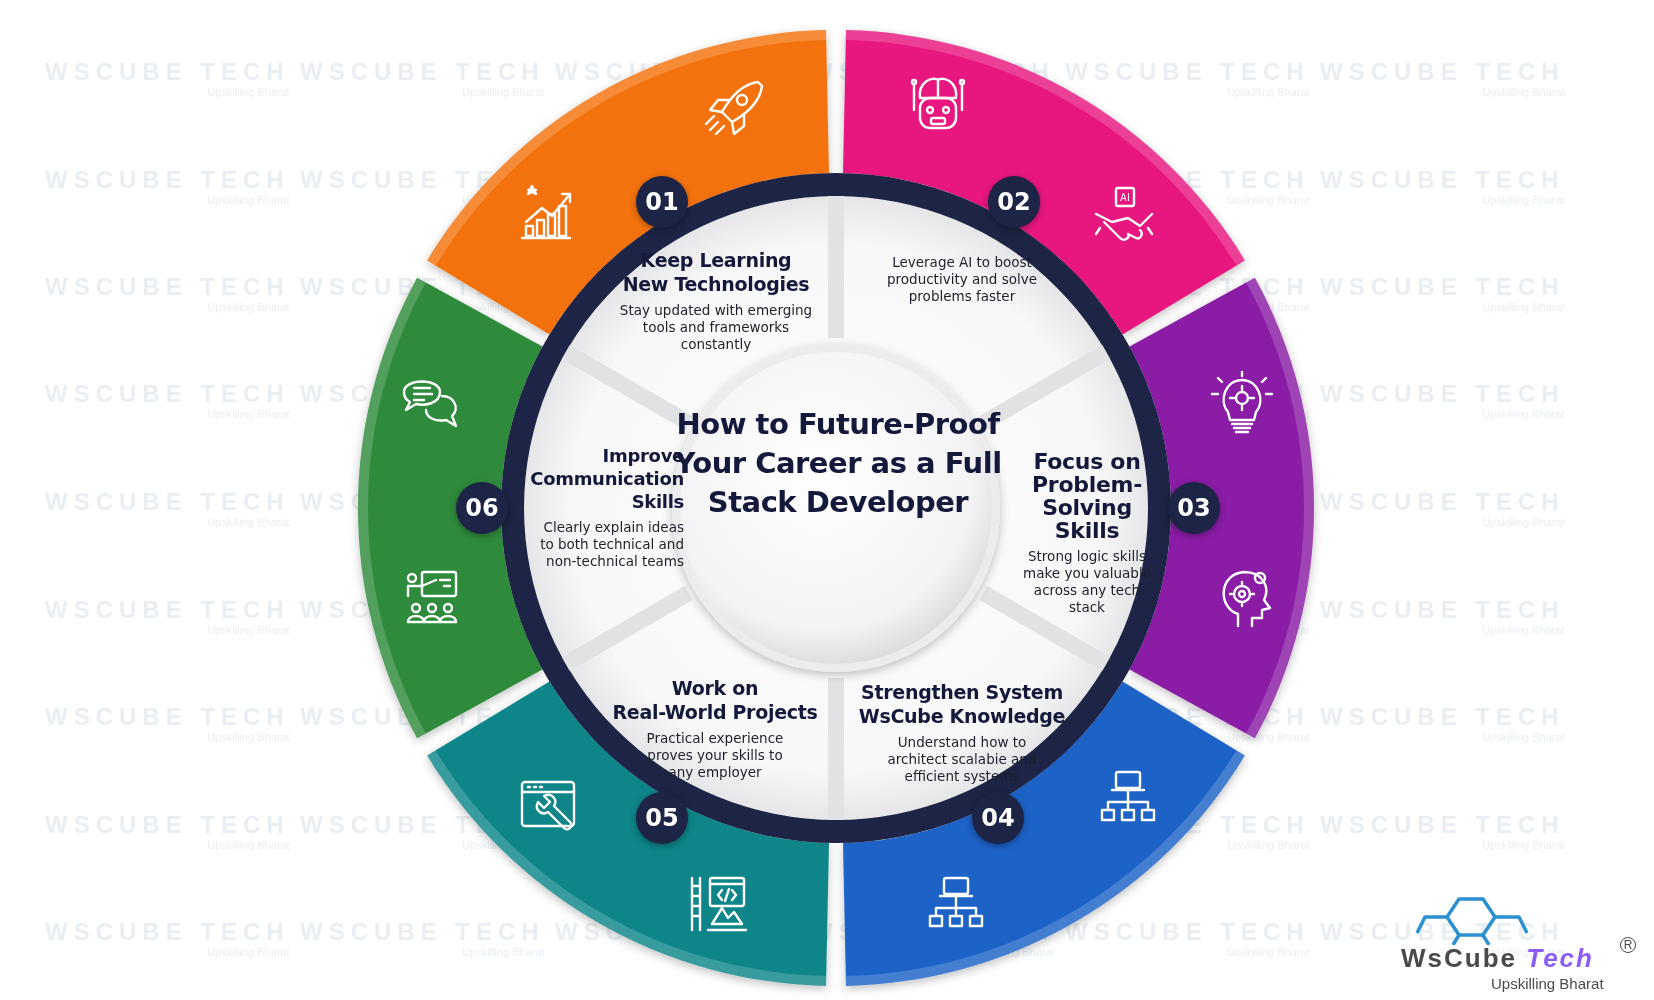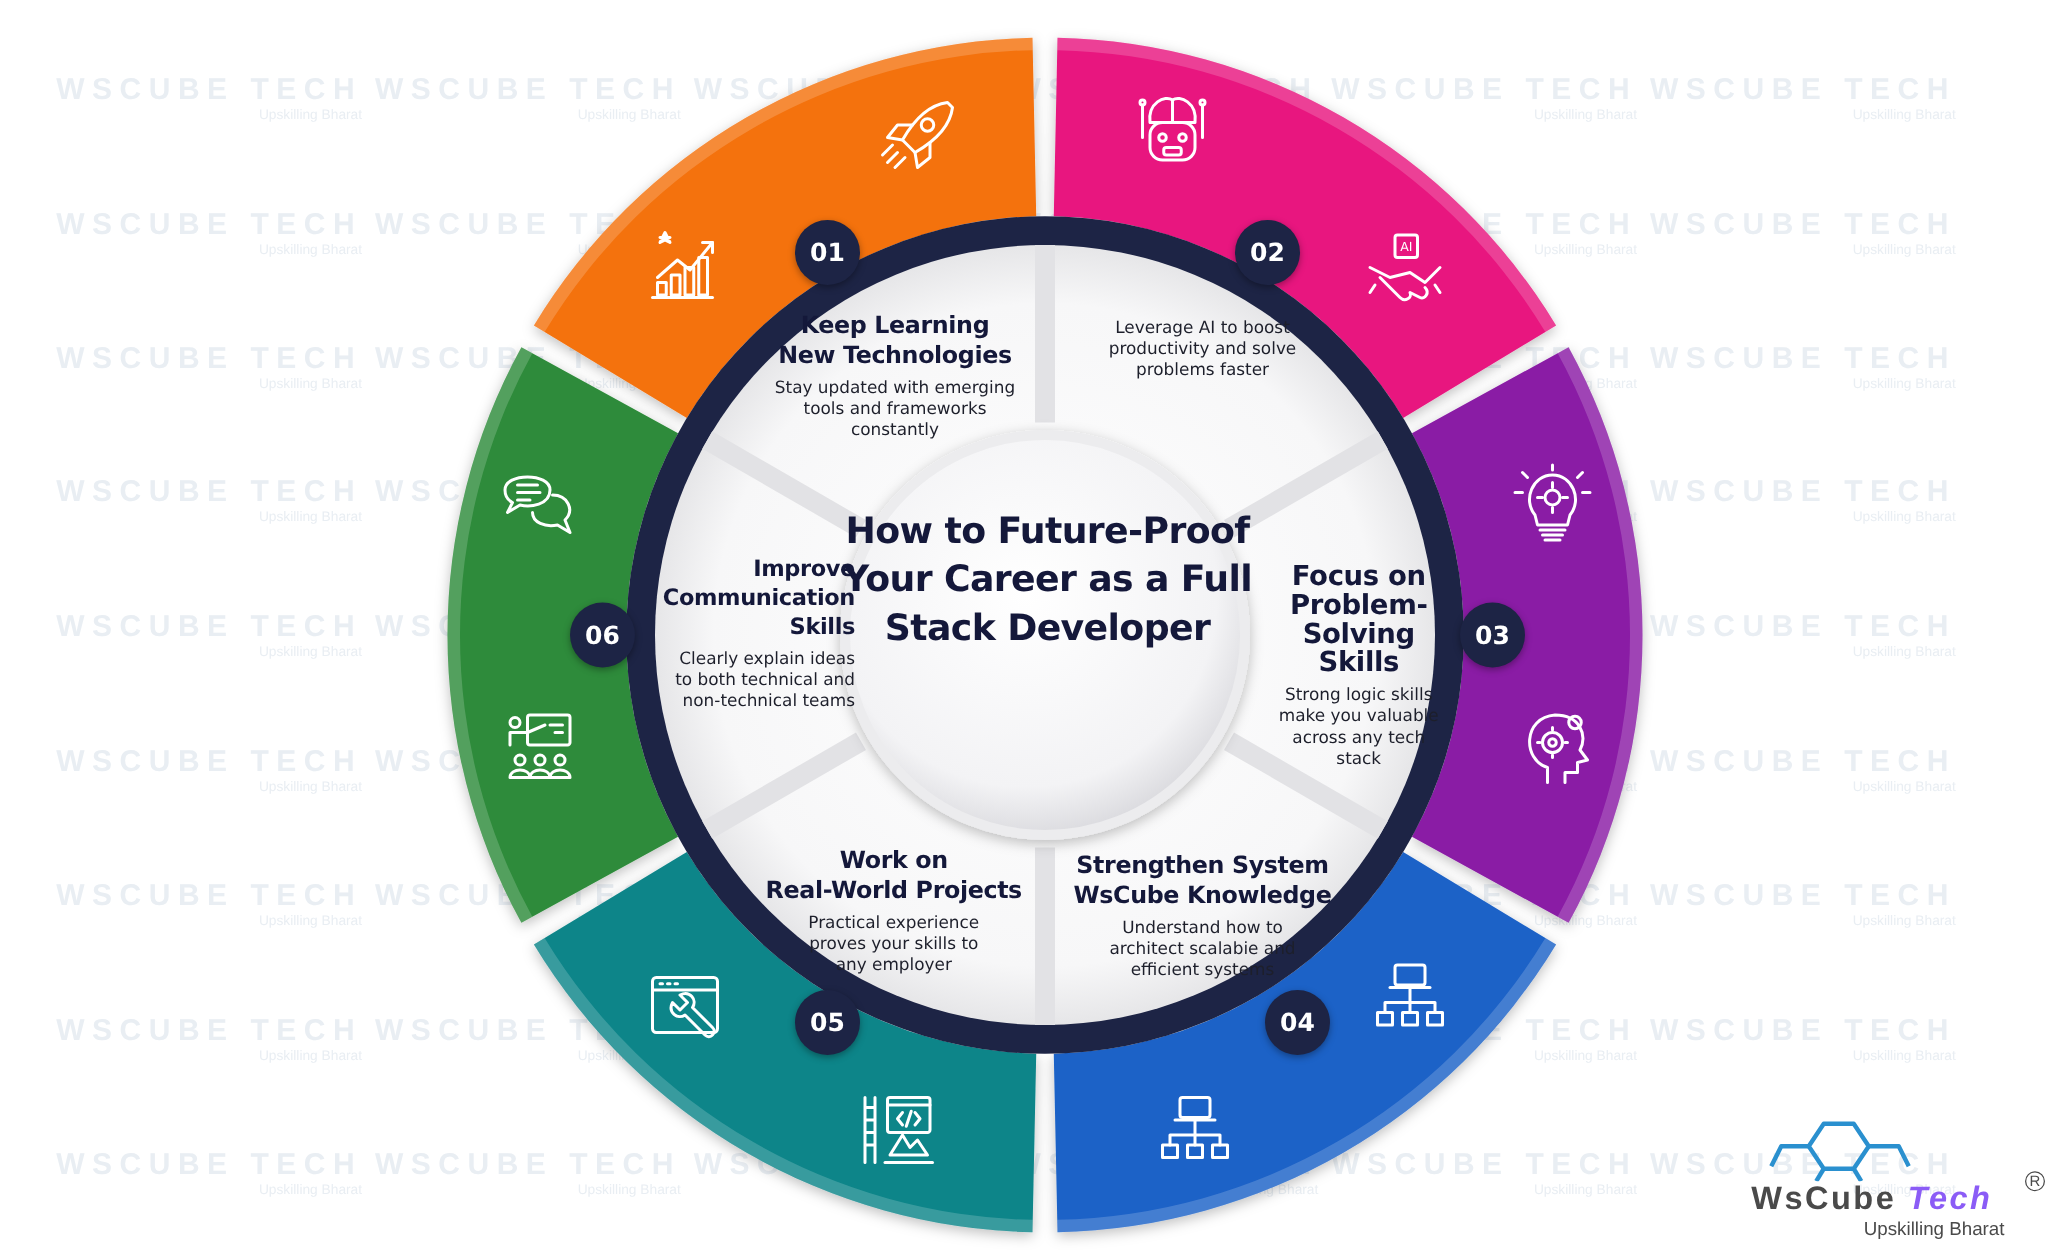"01" .num { font-size: 20px -> 24px }
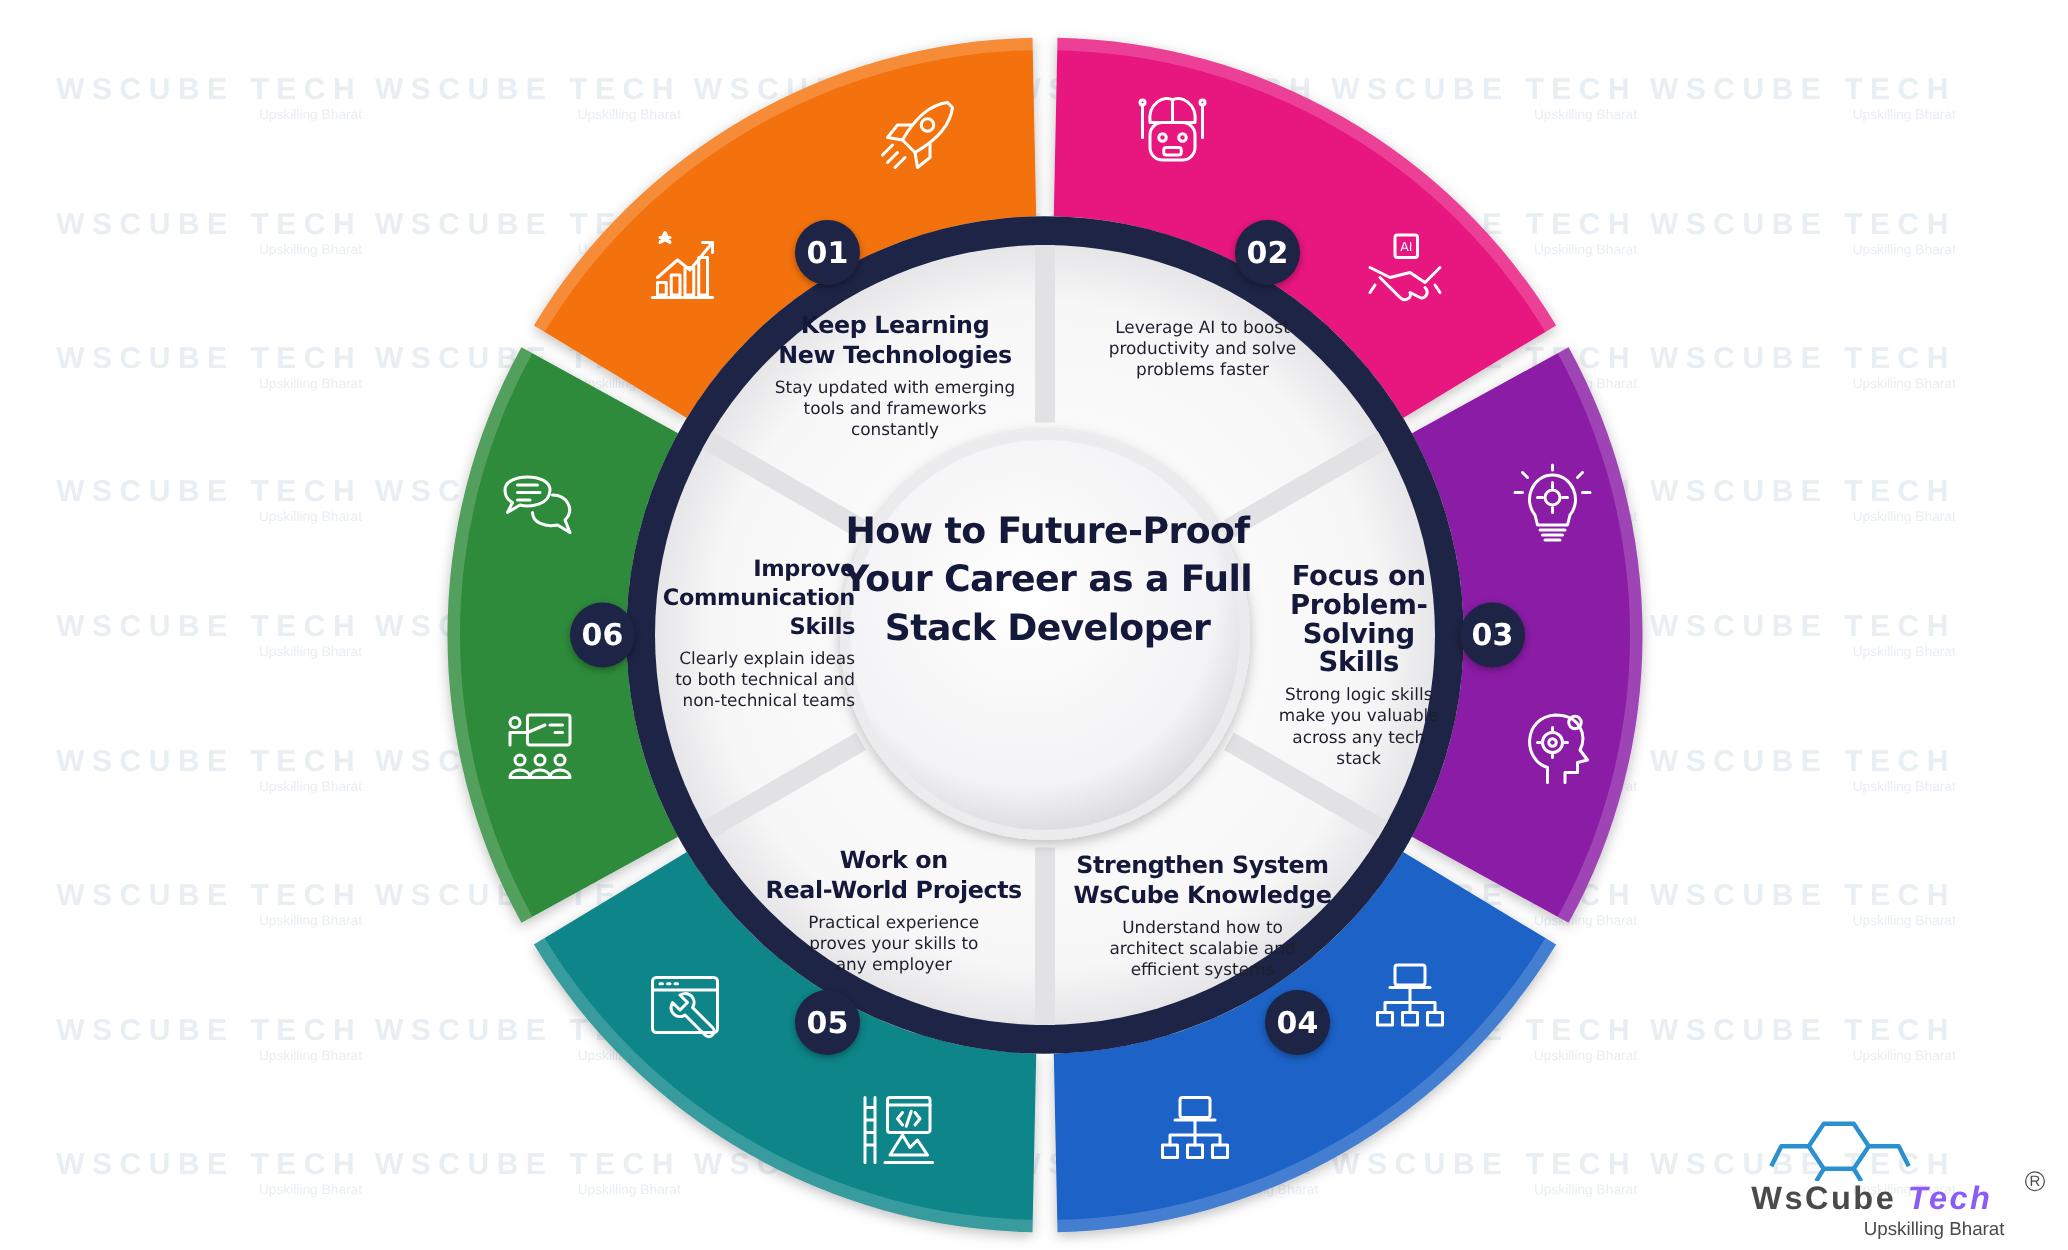"04" div.num { left: 1012px -> 972px }
